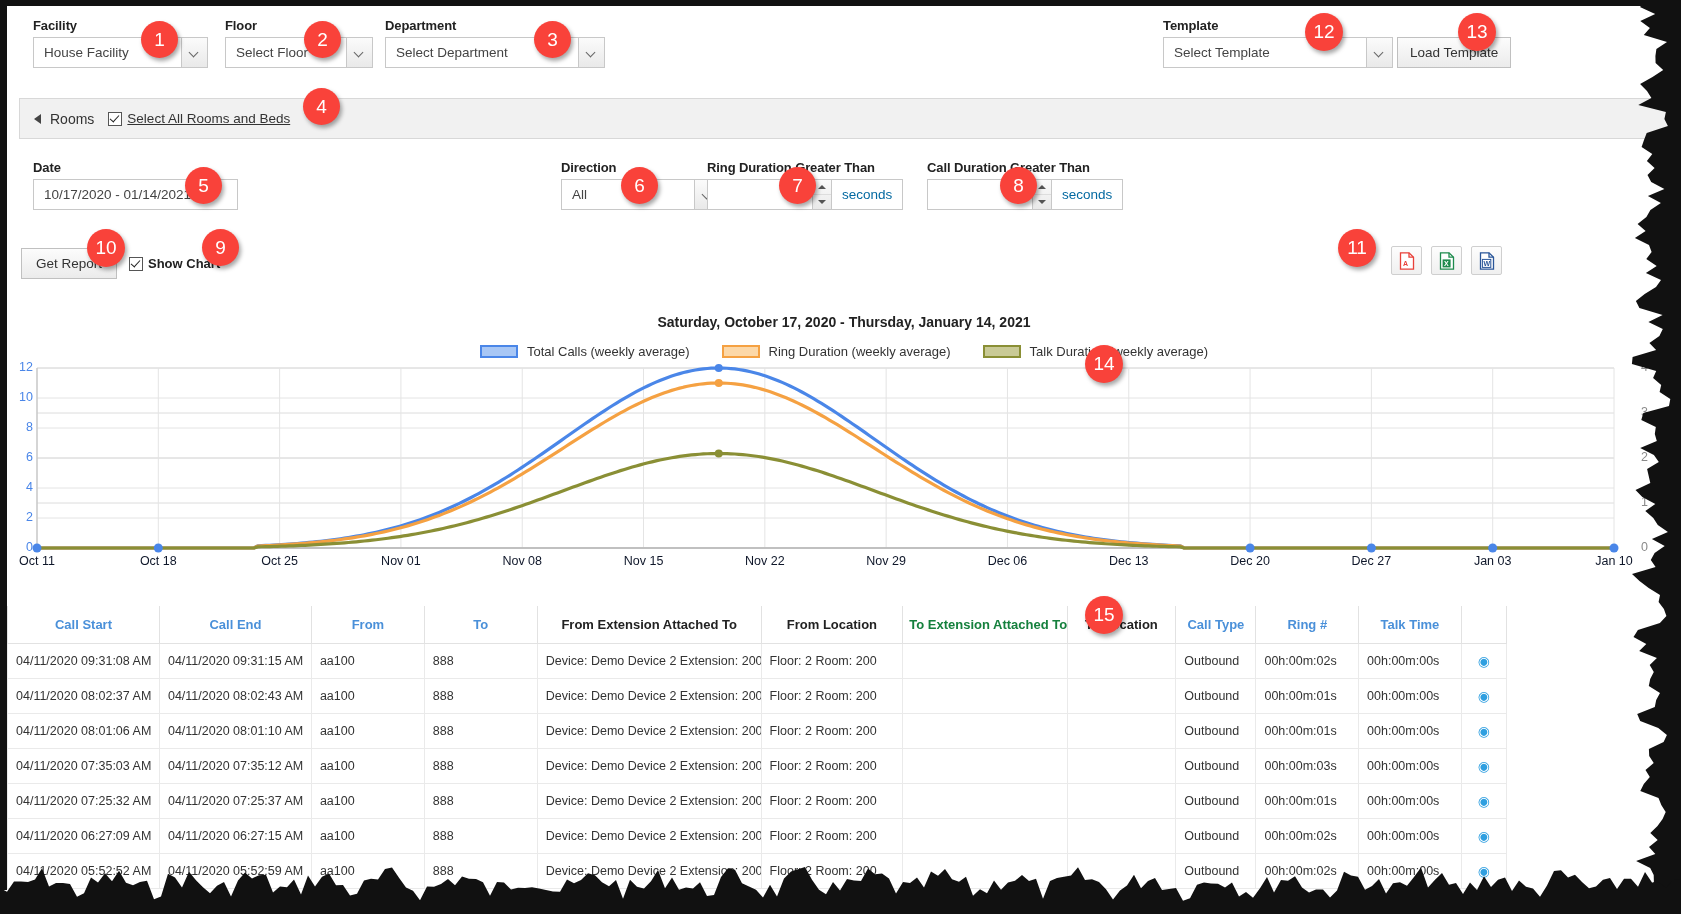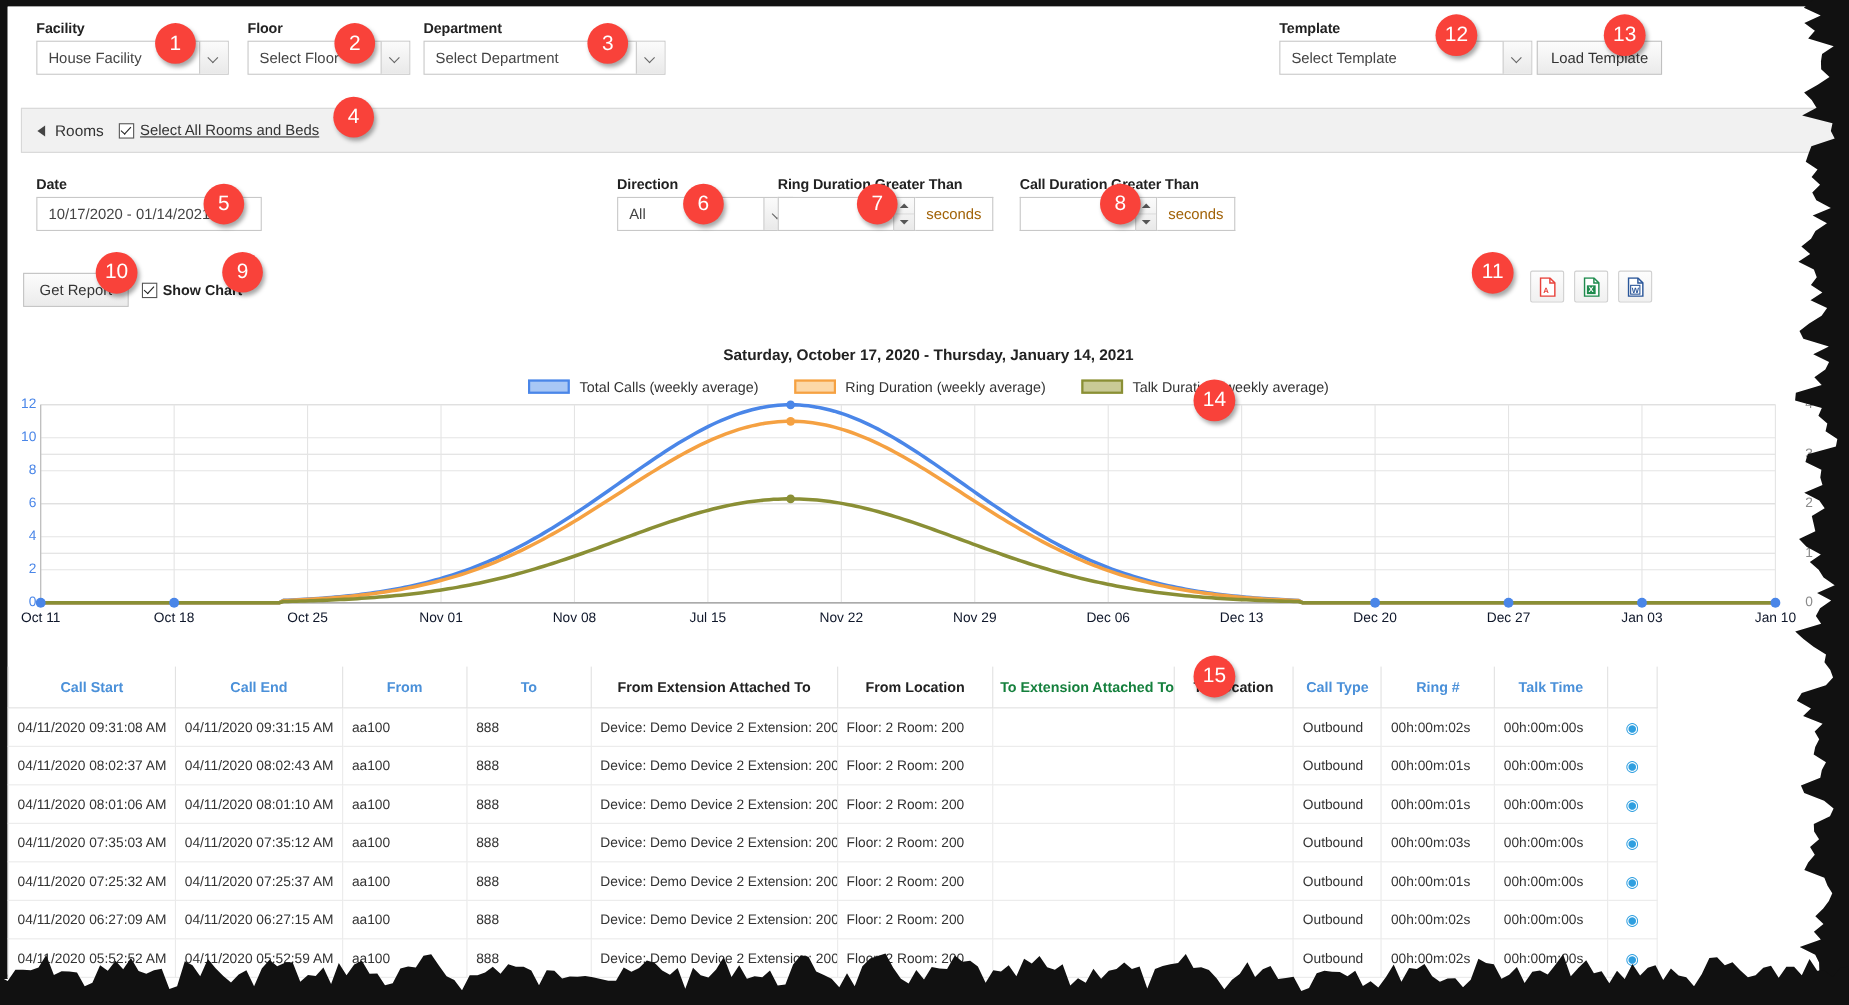"seconds" .unit { color: #a16207 -> #0369a1 }
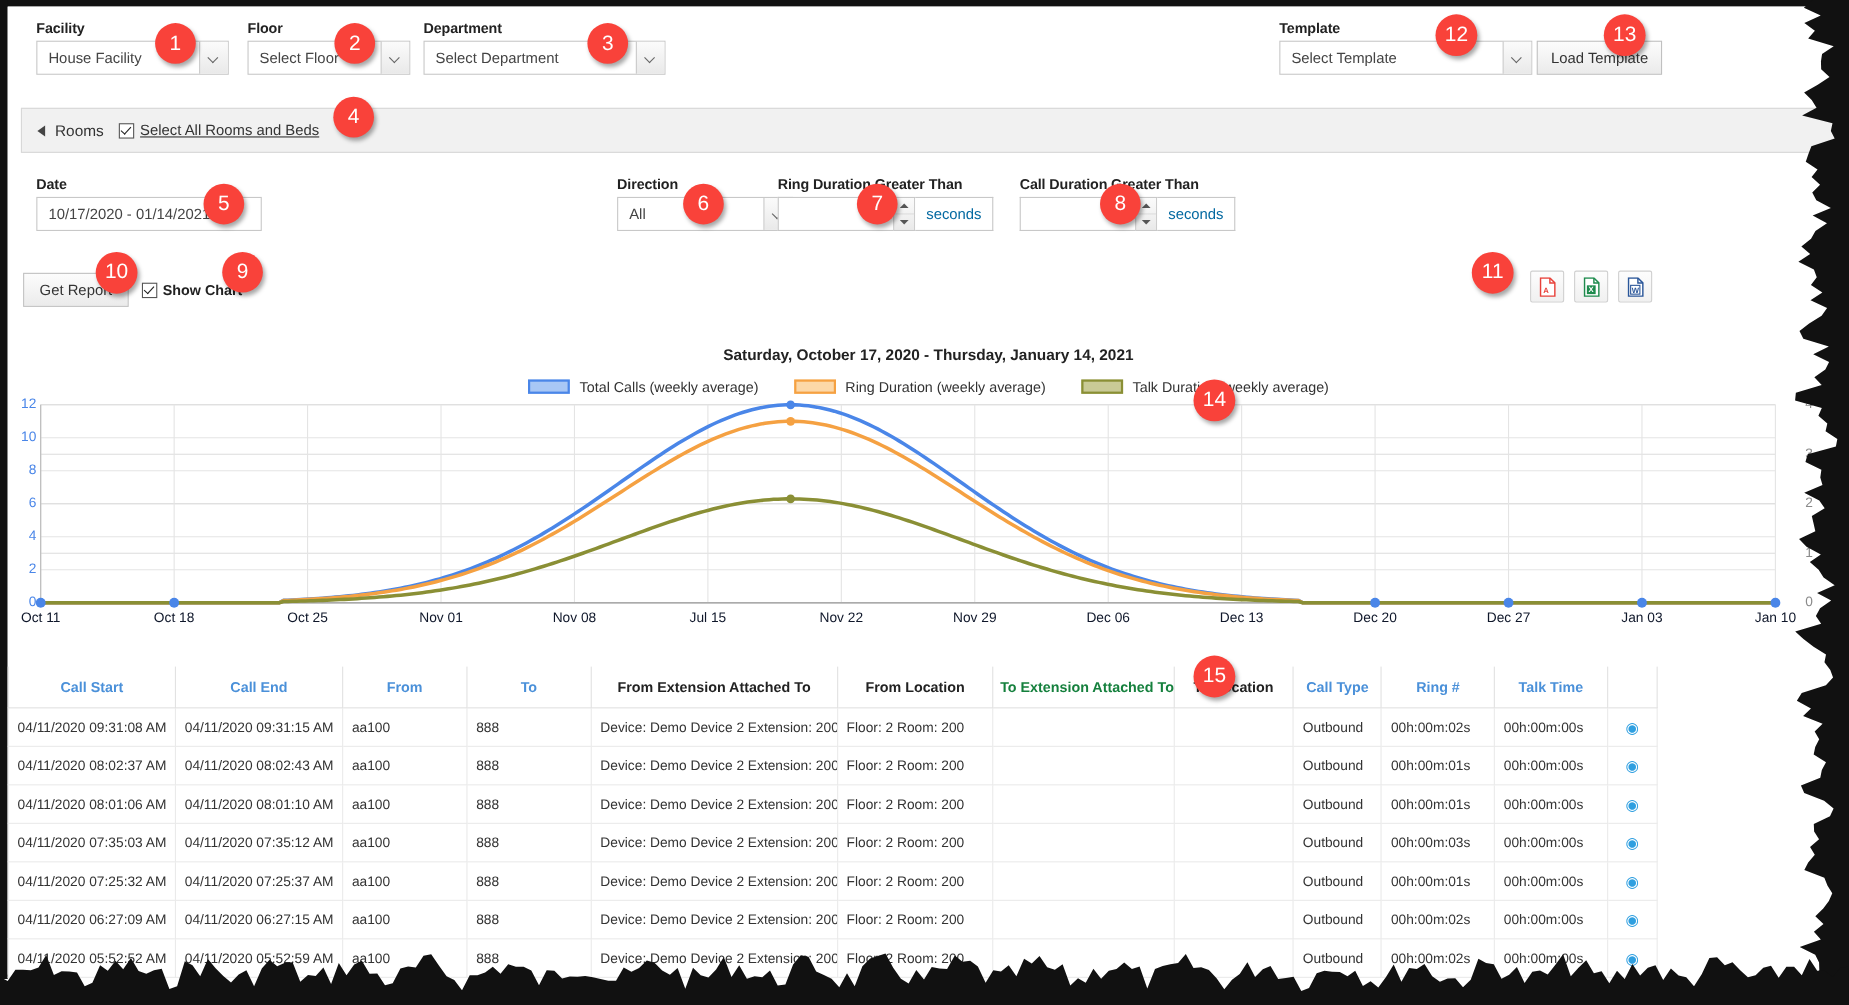"Jul 15" div.xlbl { text: Jul -> Nov }
